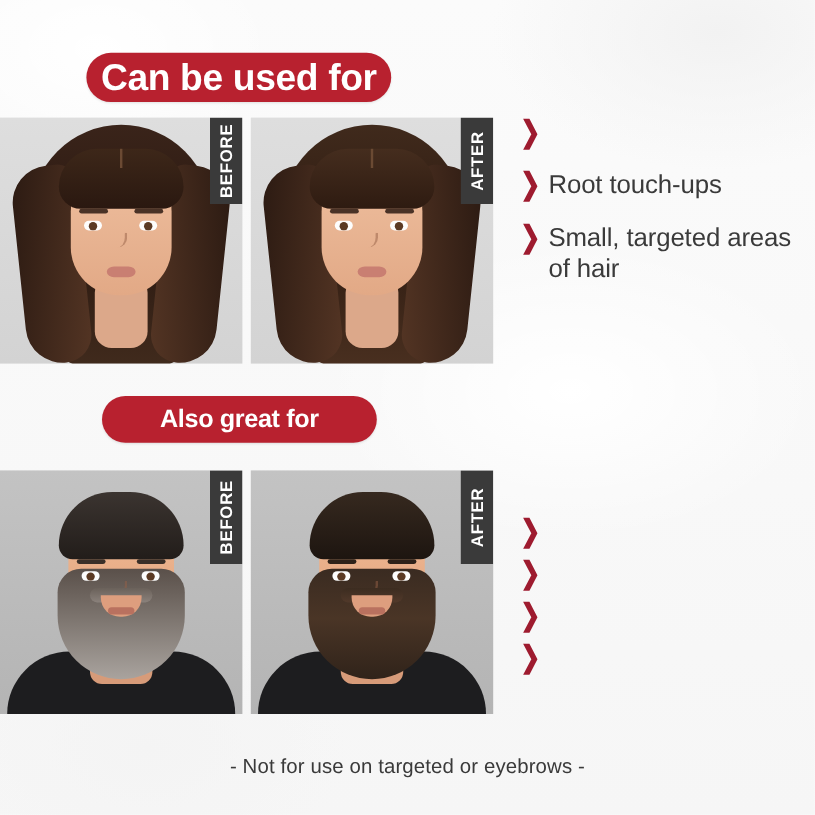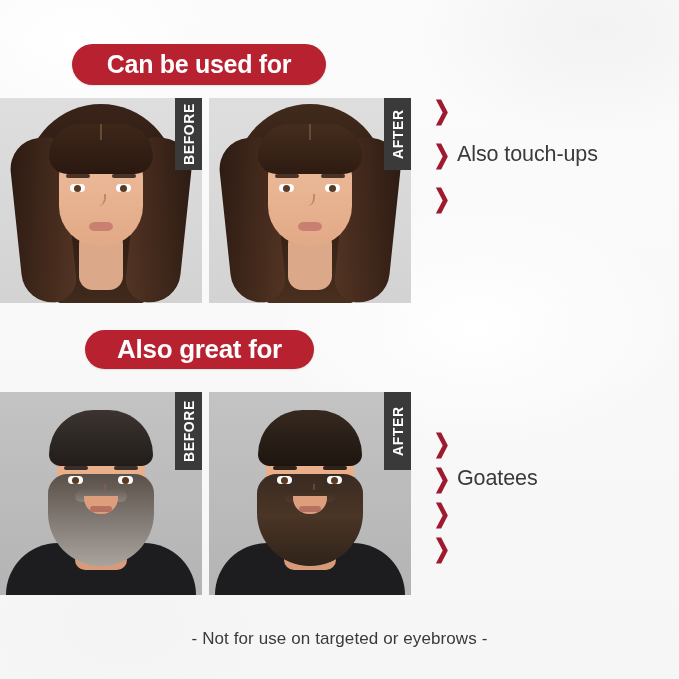"Can be used for" #banner-1 { font-size: 25px -> 31px }
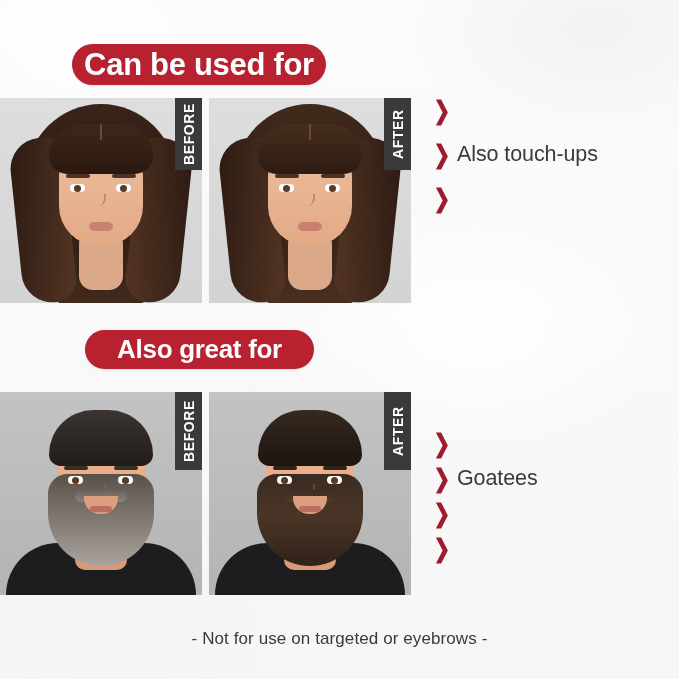"Also touch-ups" span.bullet-text { text: Also -> Root }
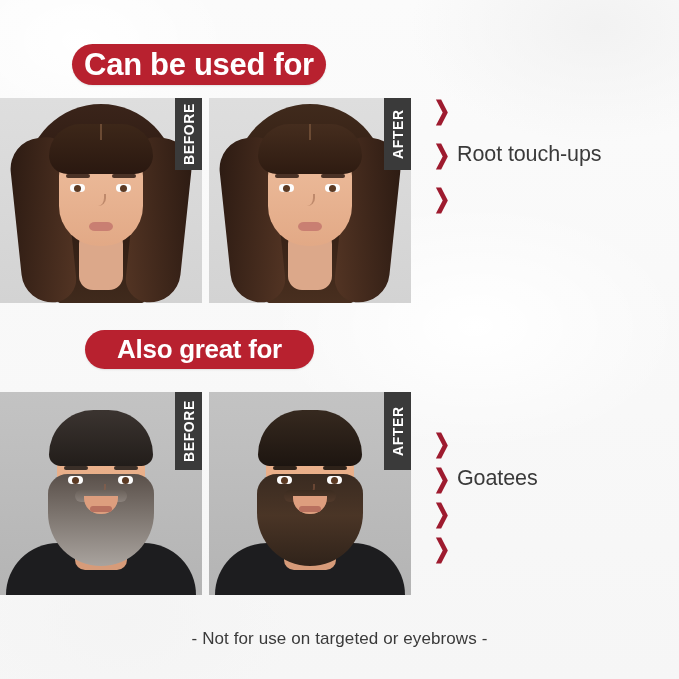"Small, targeted areas of hair" span.bullet-text { html: none -> <span>Small, targeted areas of hair</span> }
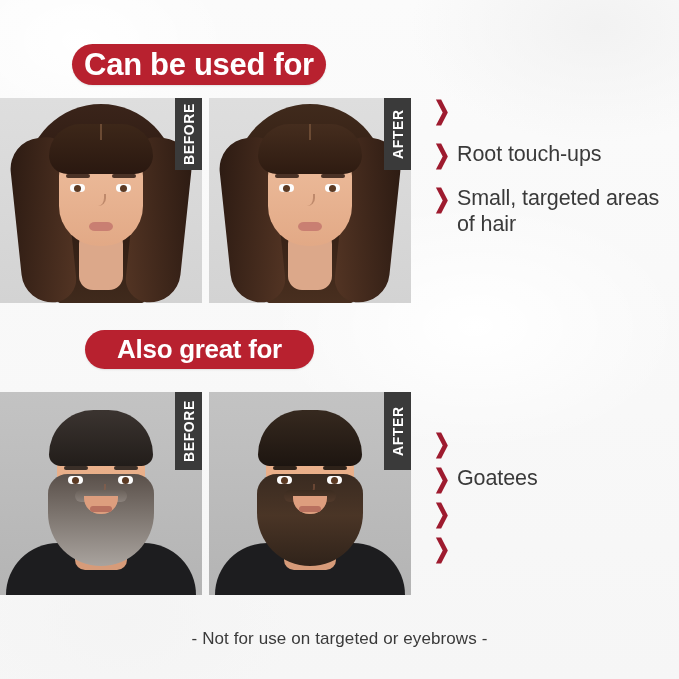"Also great for" #banner-2 { font-size: 26px -> 21px }
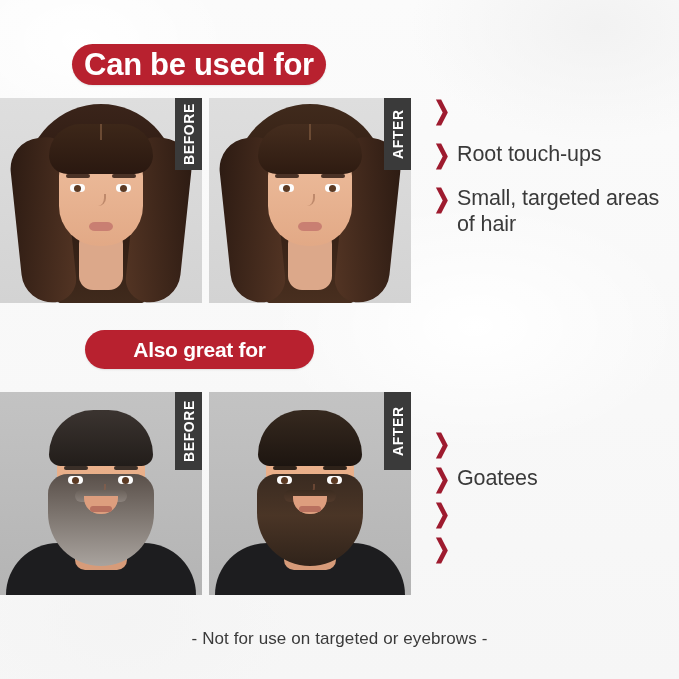"Goatees" span.bullet-text { html: <span>Goatees</span> -> none }
